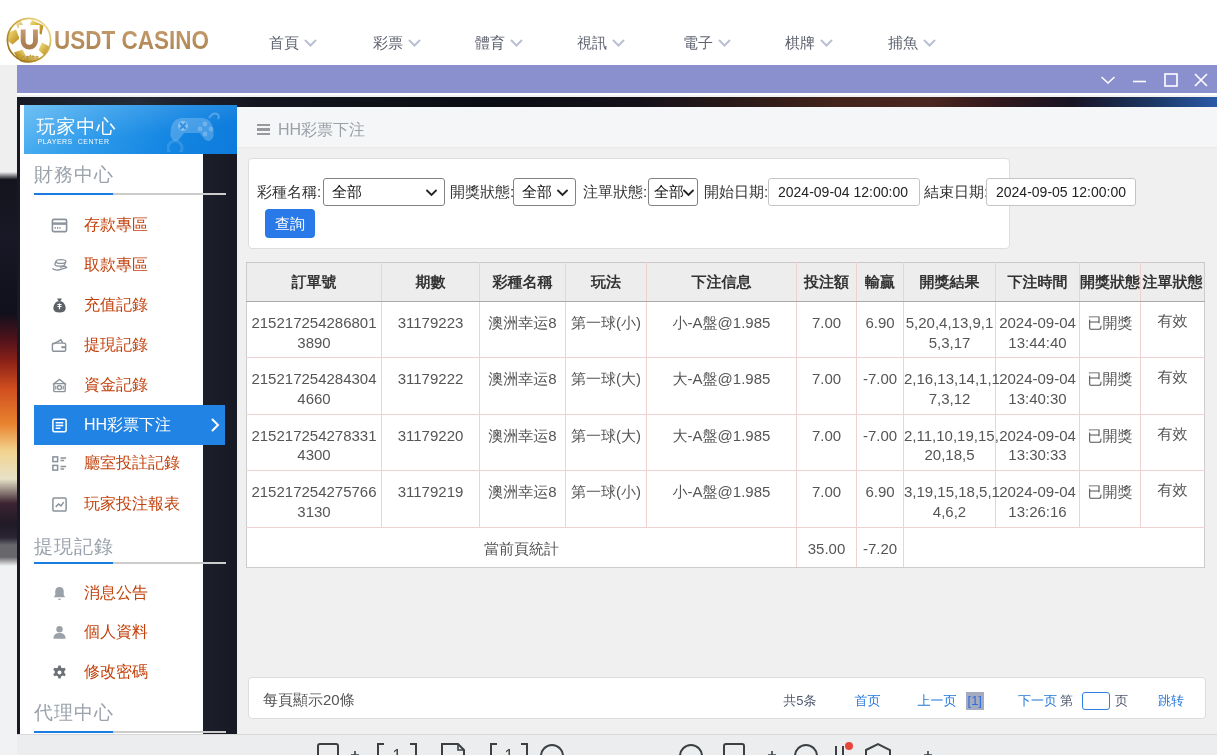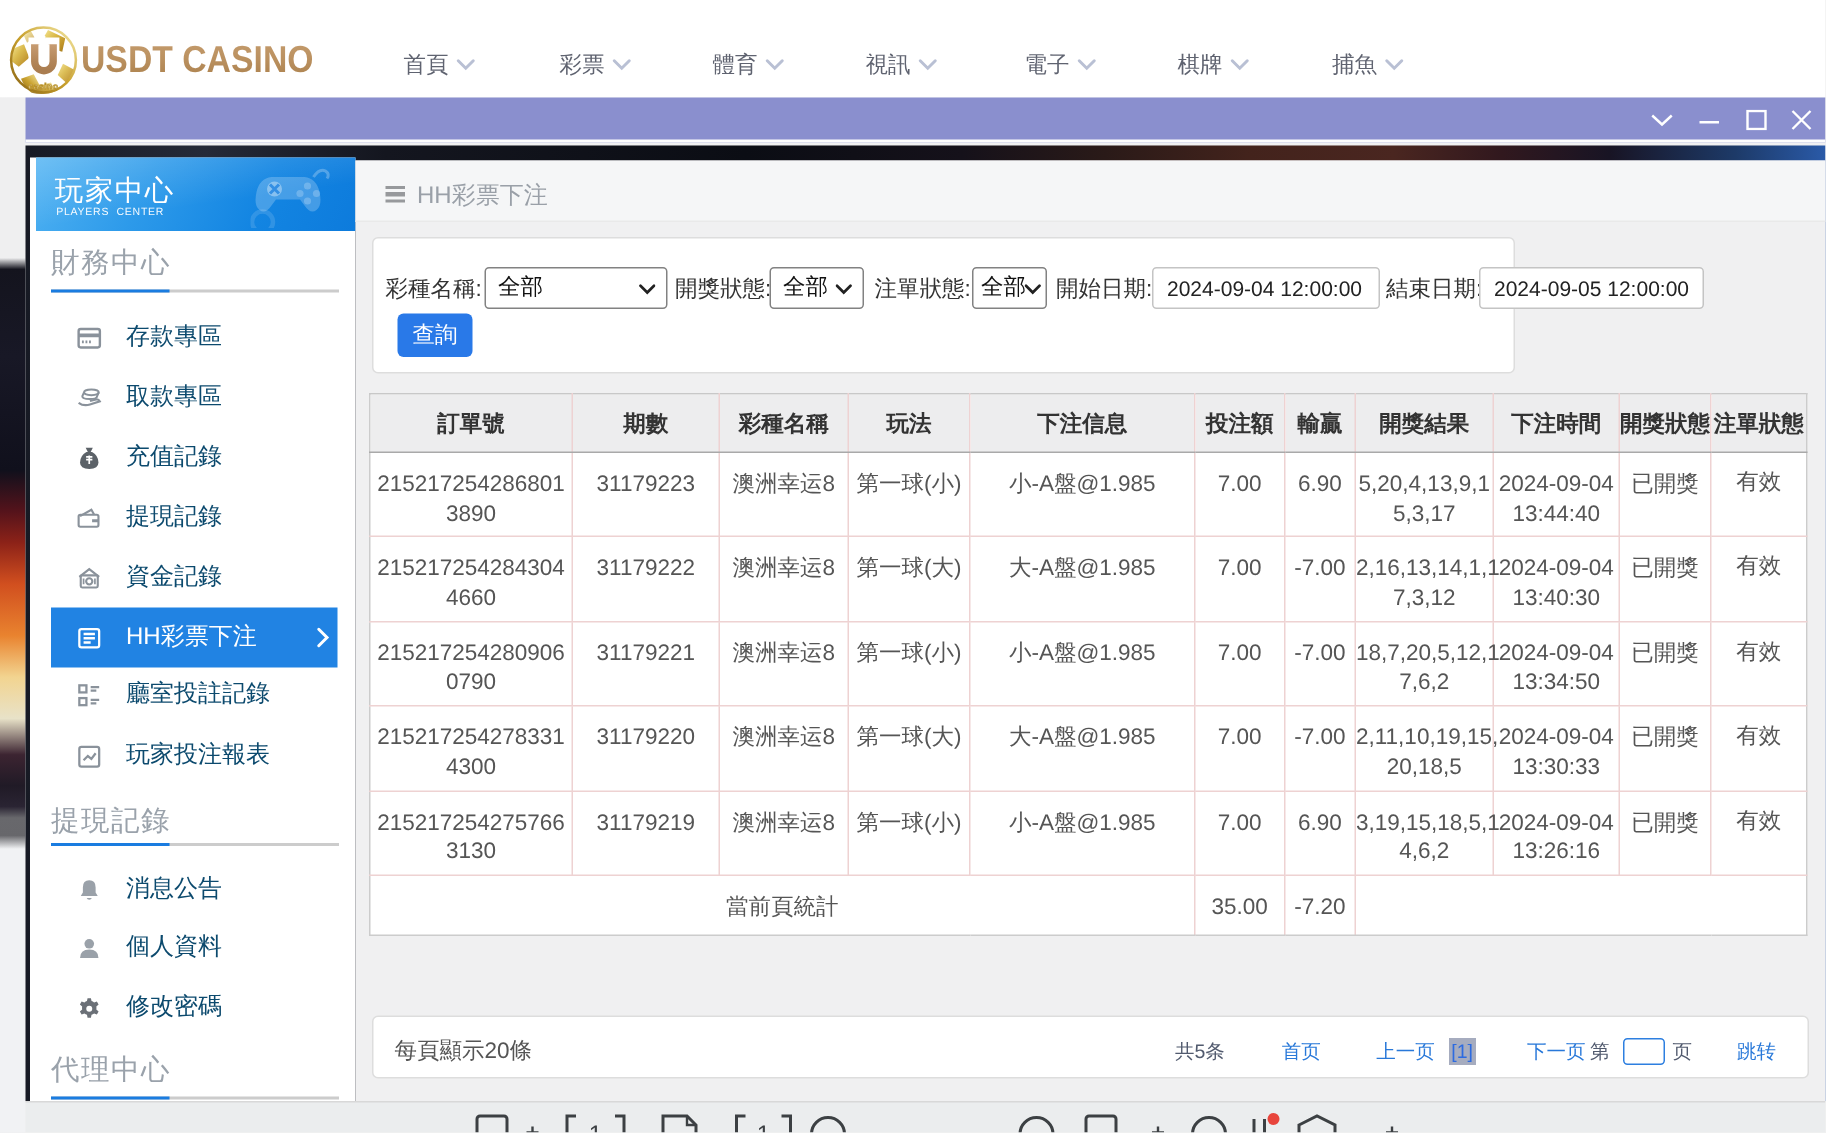"玩家中心" #sidebar { width: 217px -> 183px }
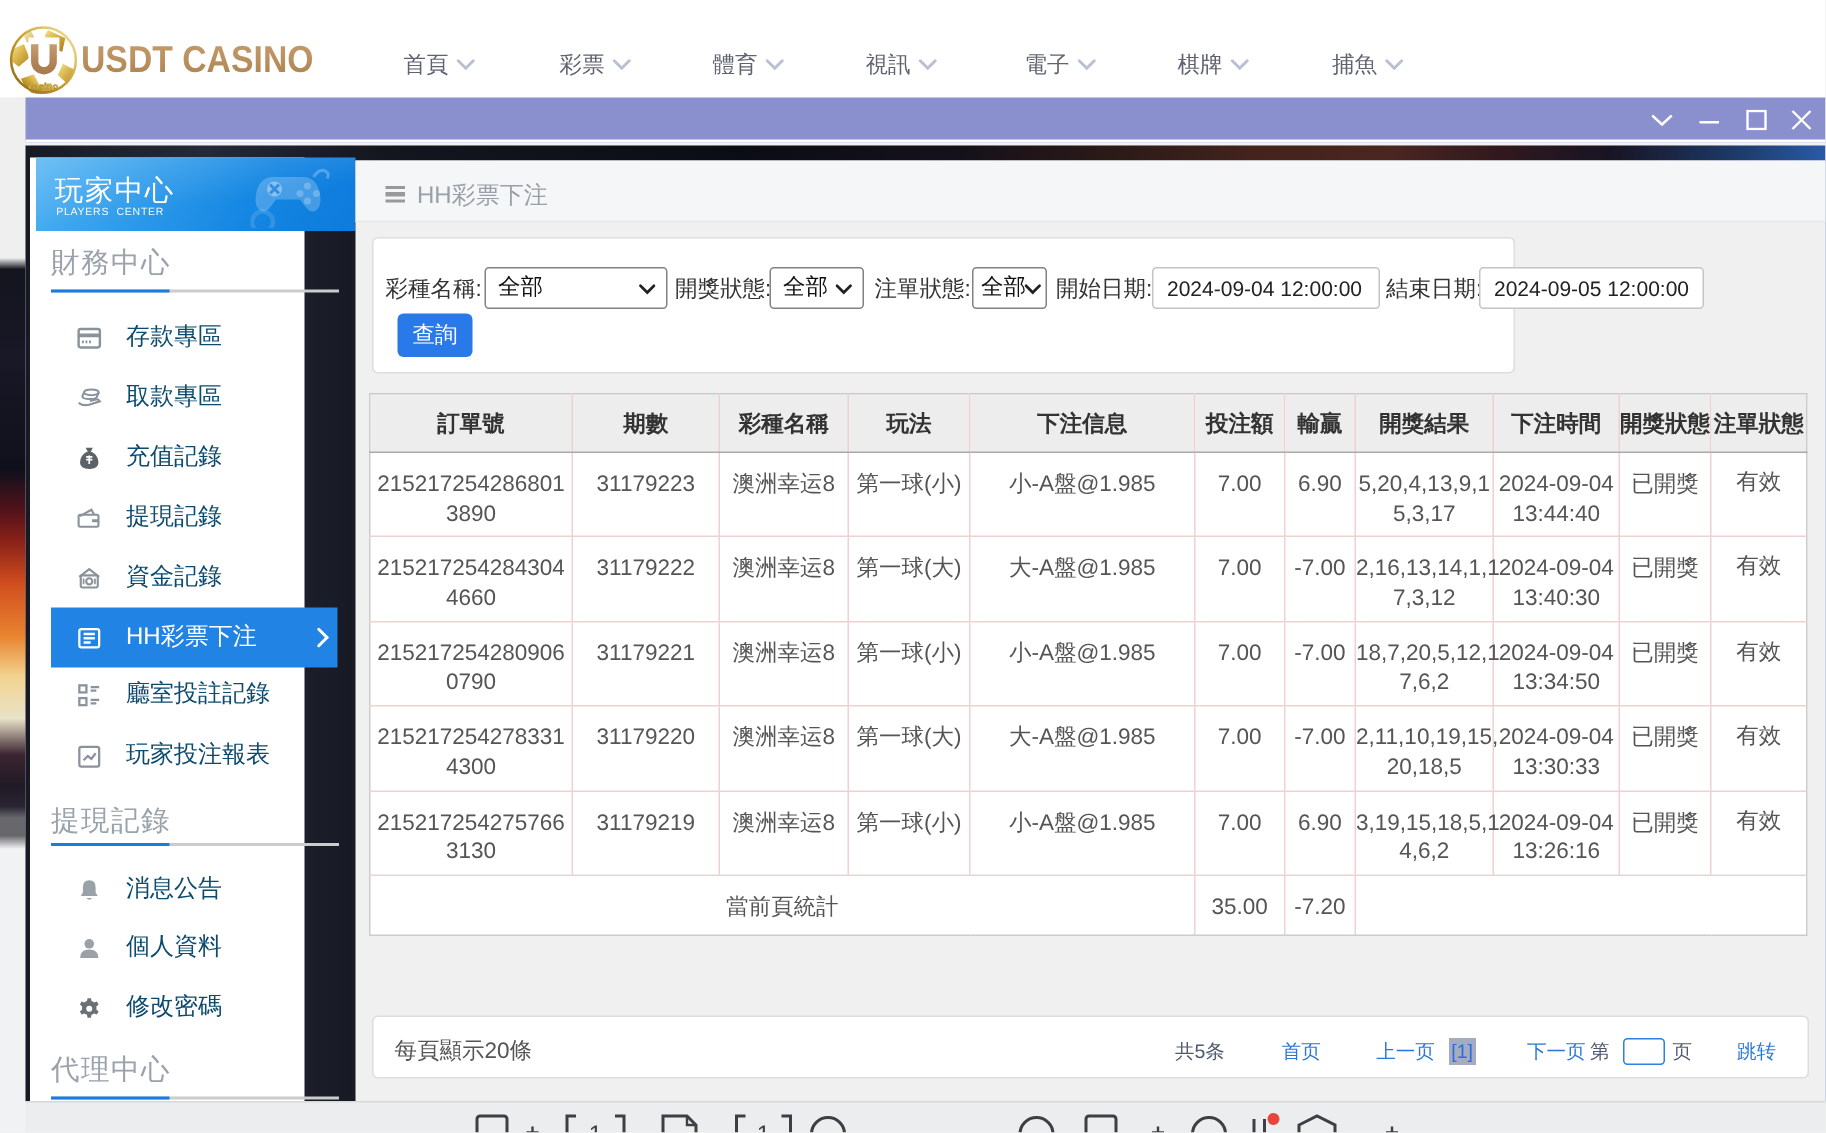"存款專區" .sb-item { color: #0c4a6e -> #c2410c }
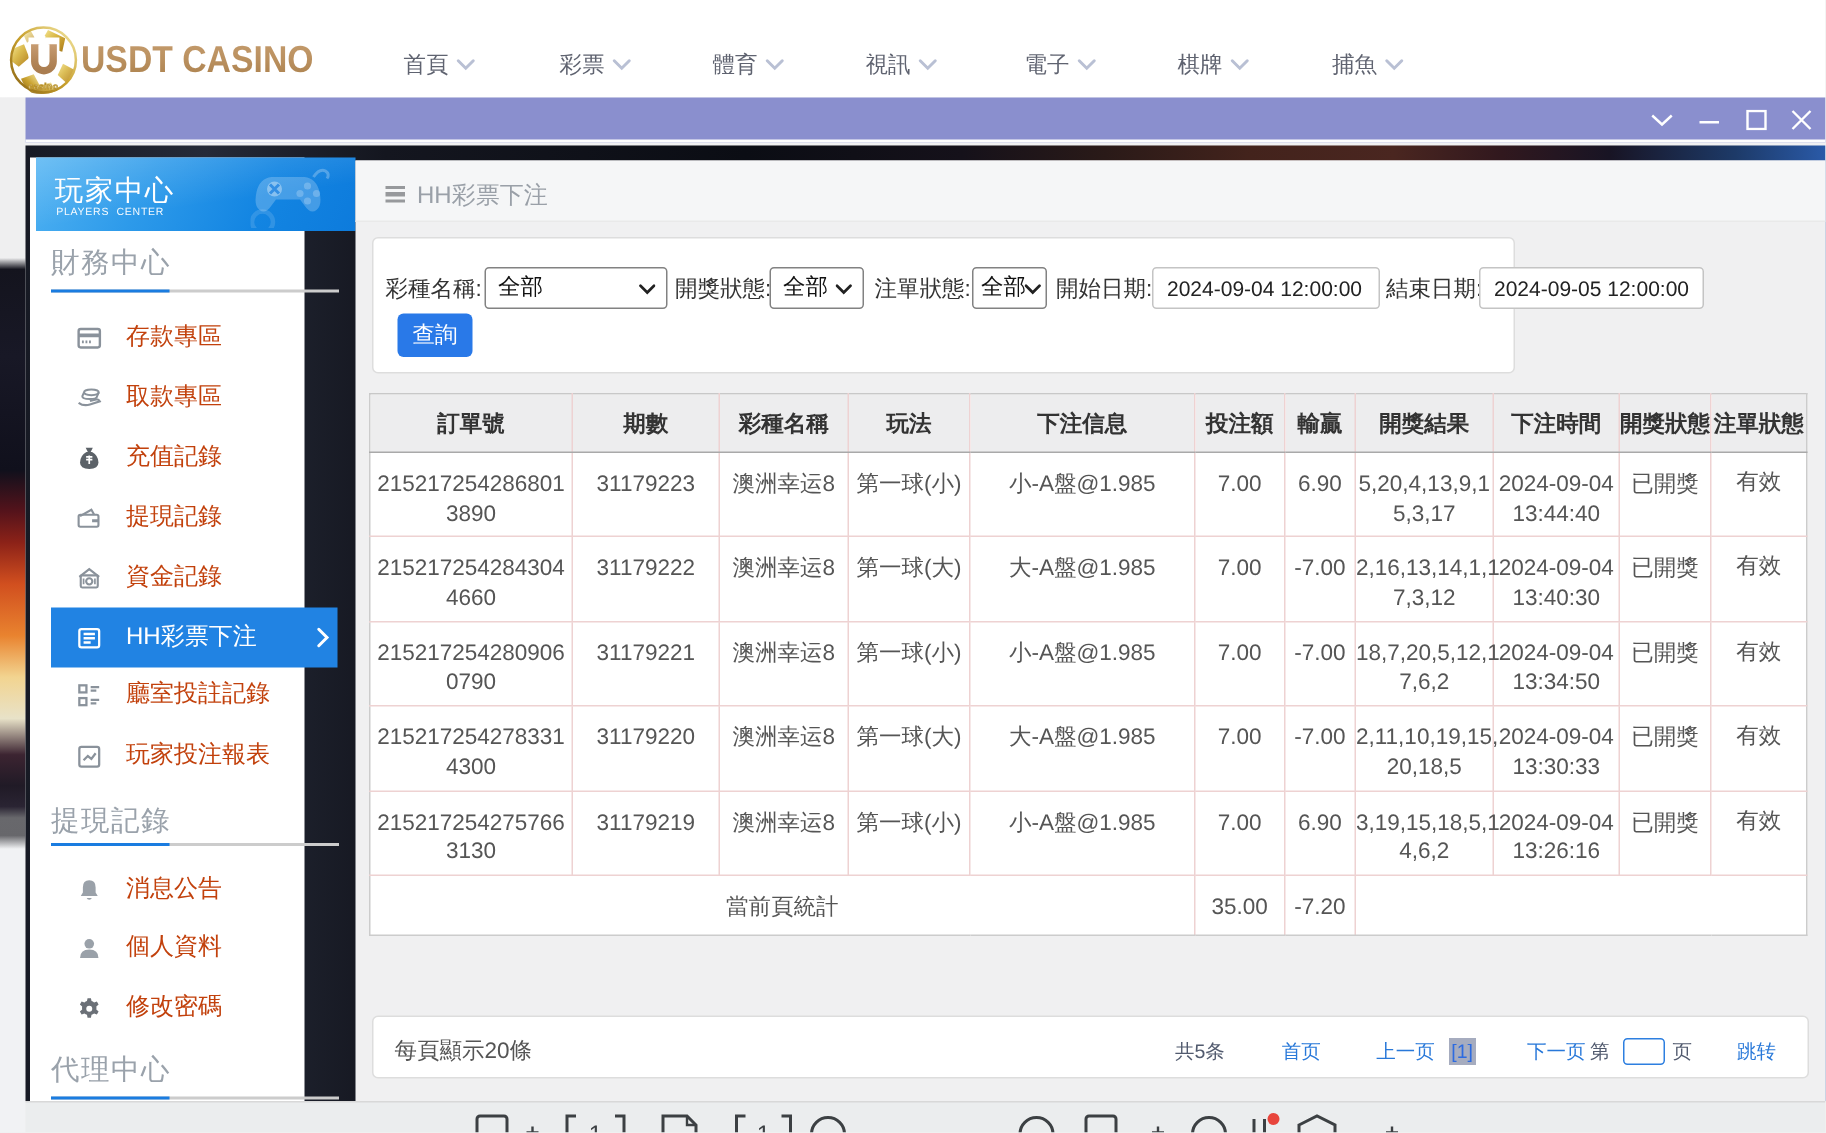"215217254280906" tr.dr { html: <tr> <td>215217254280906<br>0790</td> <td>31179221</td> <td>澳洲幸运8</td> <td>第一球(小)</td> <td>小-A盤@1.985</td> <td>7.00</td> <td>-7.00</td> <td>18,7,20,5,12,1<br>7,6,2</td> <td>2024-09-04<br>13:34:50</td> <td>已開獎</td> <td>有效</td> </tr> -> none }
